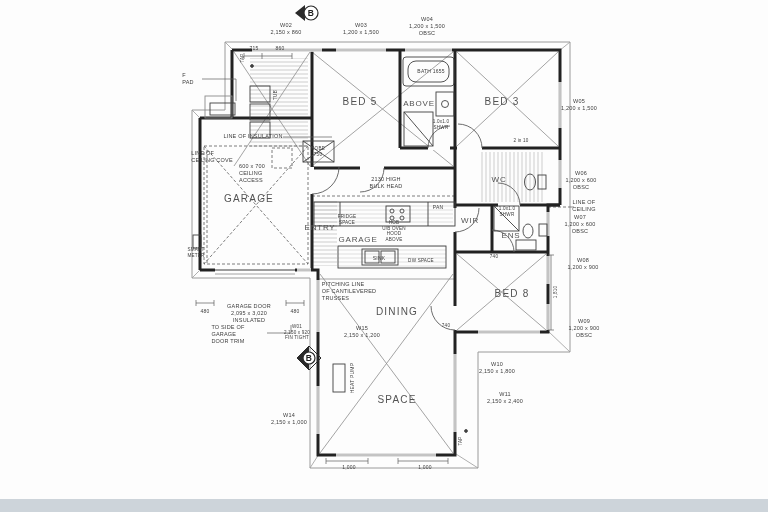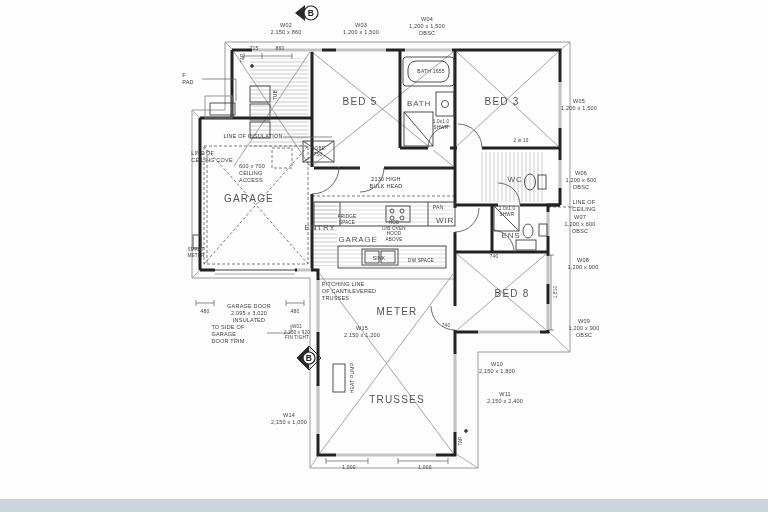"BATH" div.lbl { text: BATH -> ABOVE }
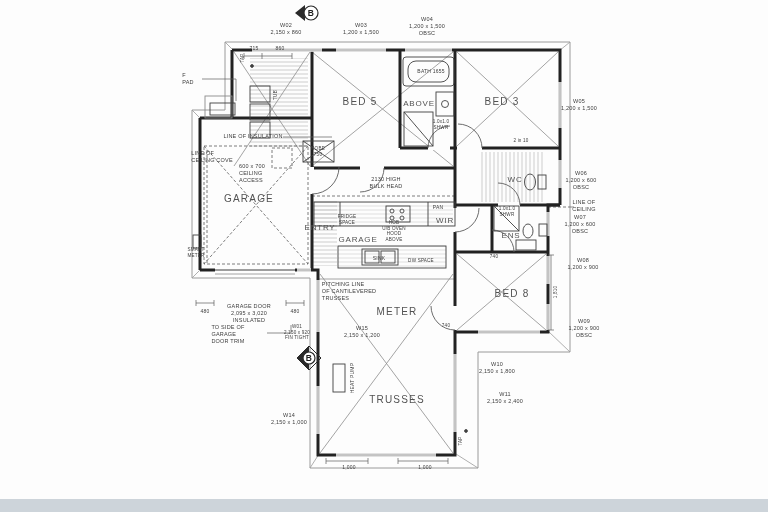"WC" div.lbl { left: 515px -> 499px }
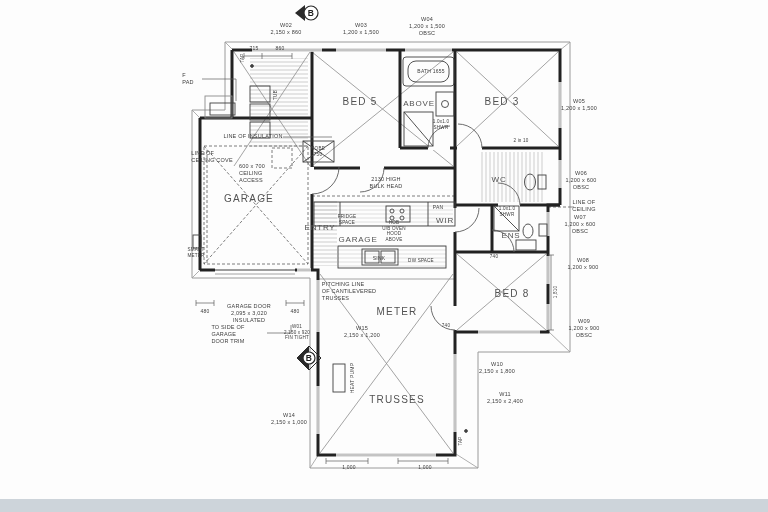"WIR" div.lbl { left: 445px -> 470px }
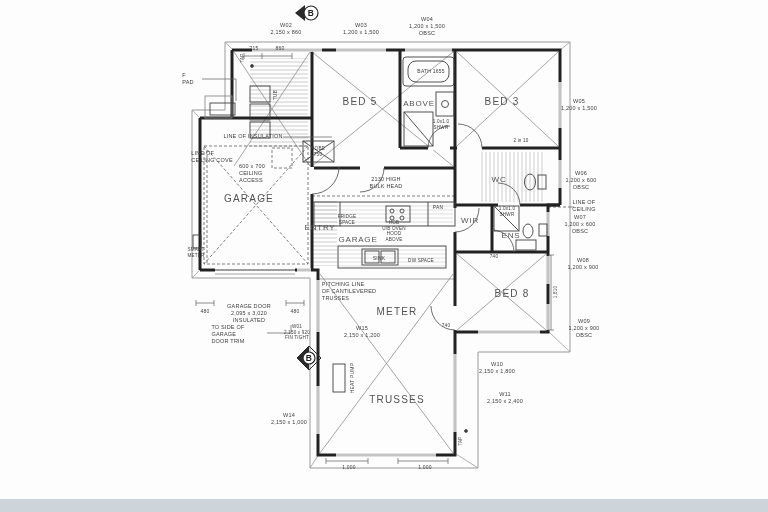"METER" div.lbl { text: METER -> DINING }
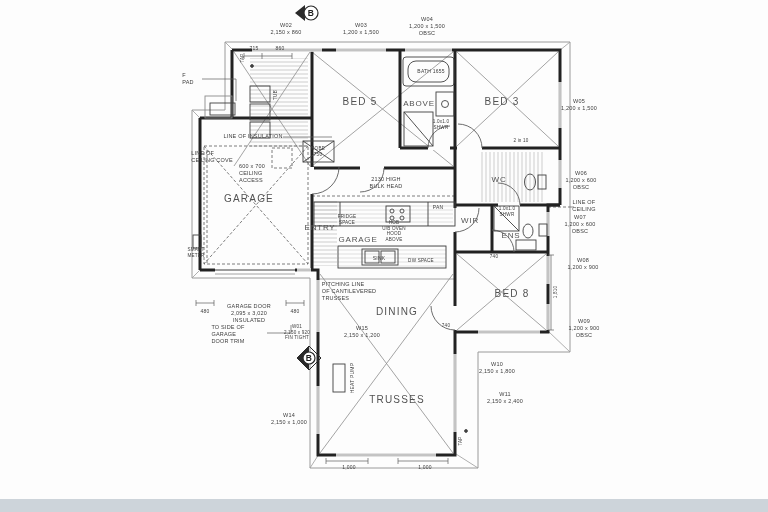"TRUSSES" div.lbl { text: TRUSSES -> SPACE }
